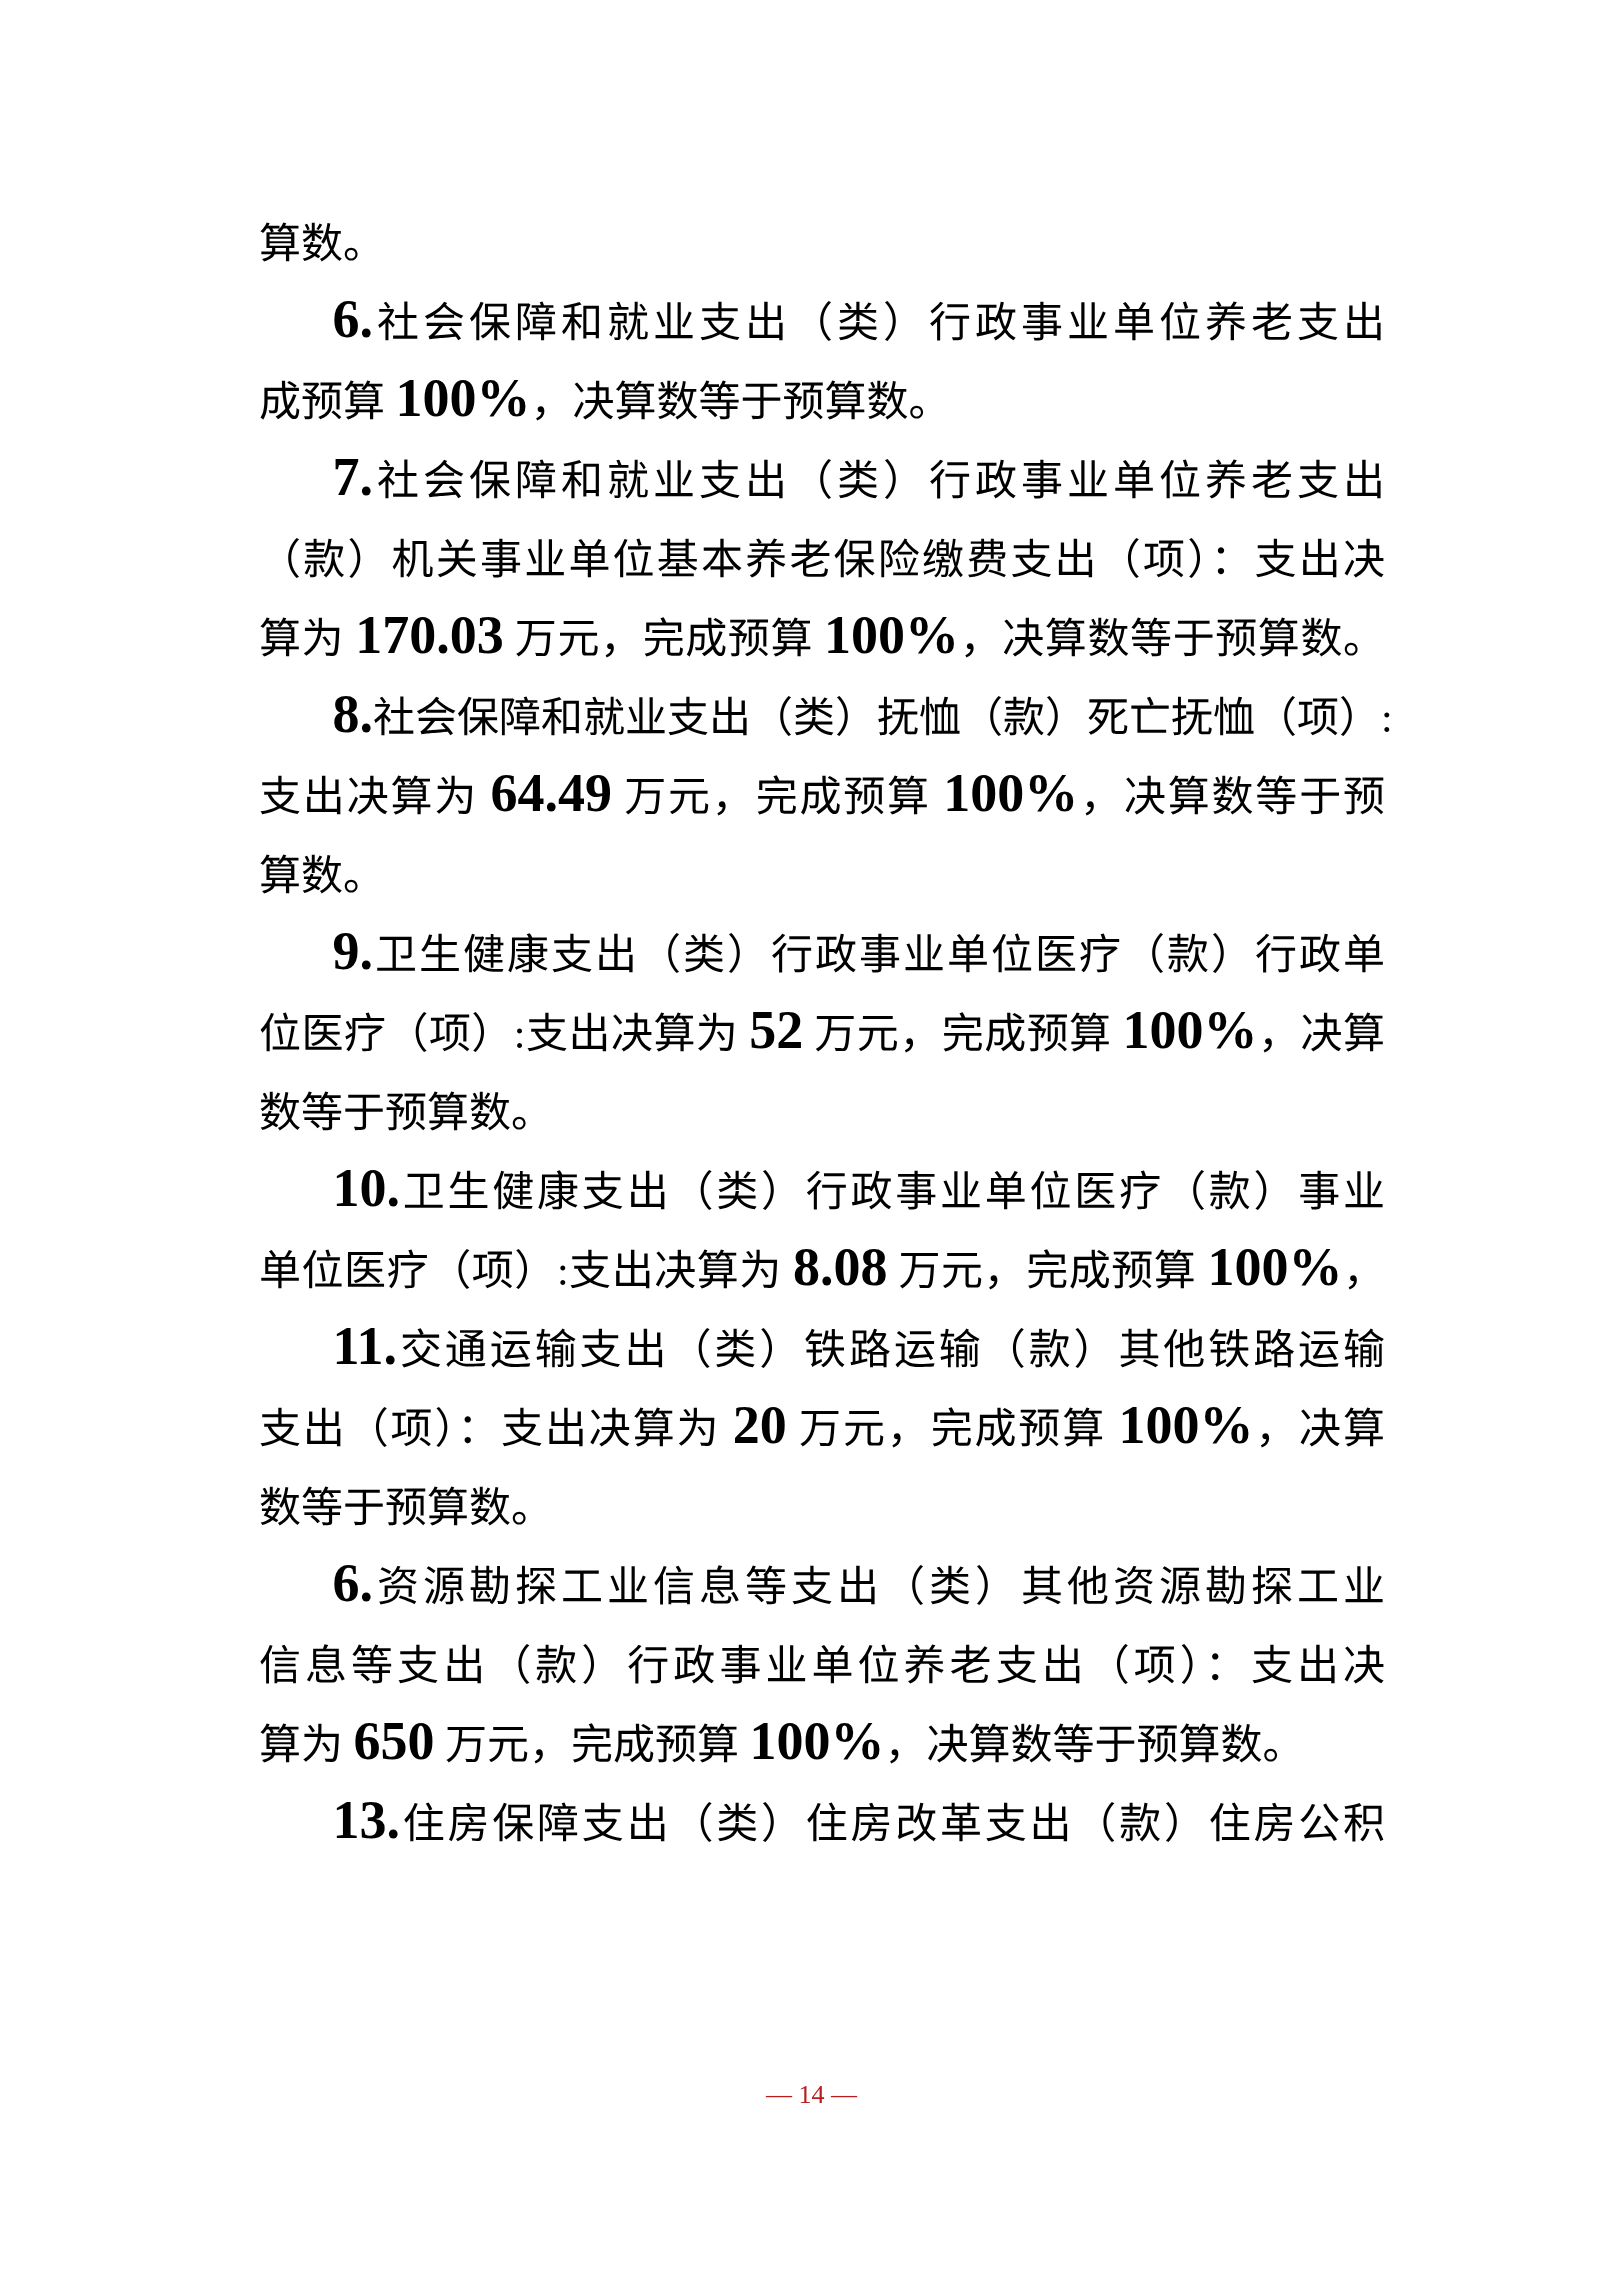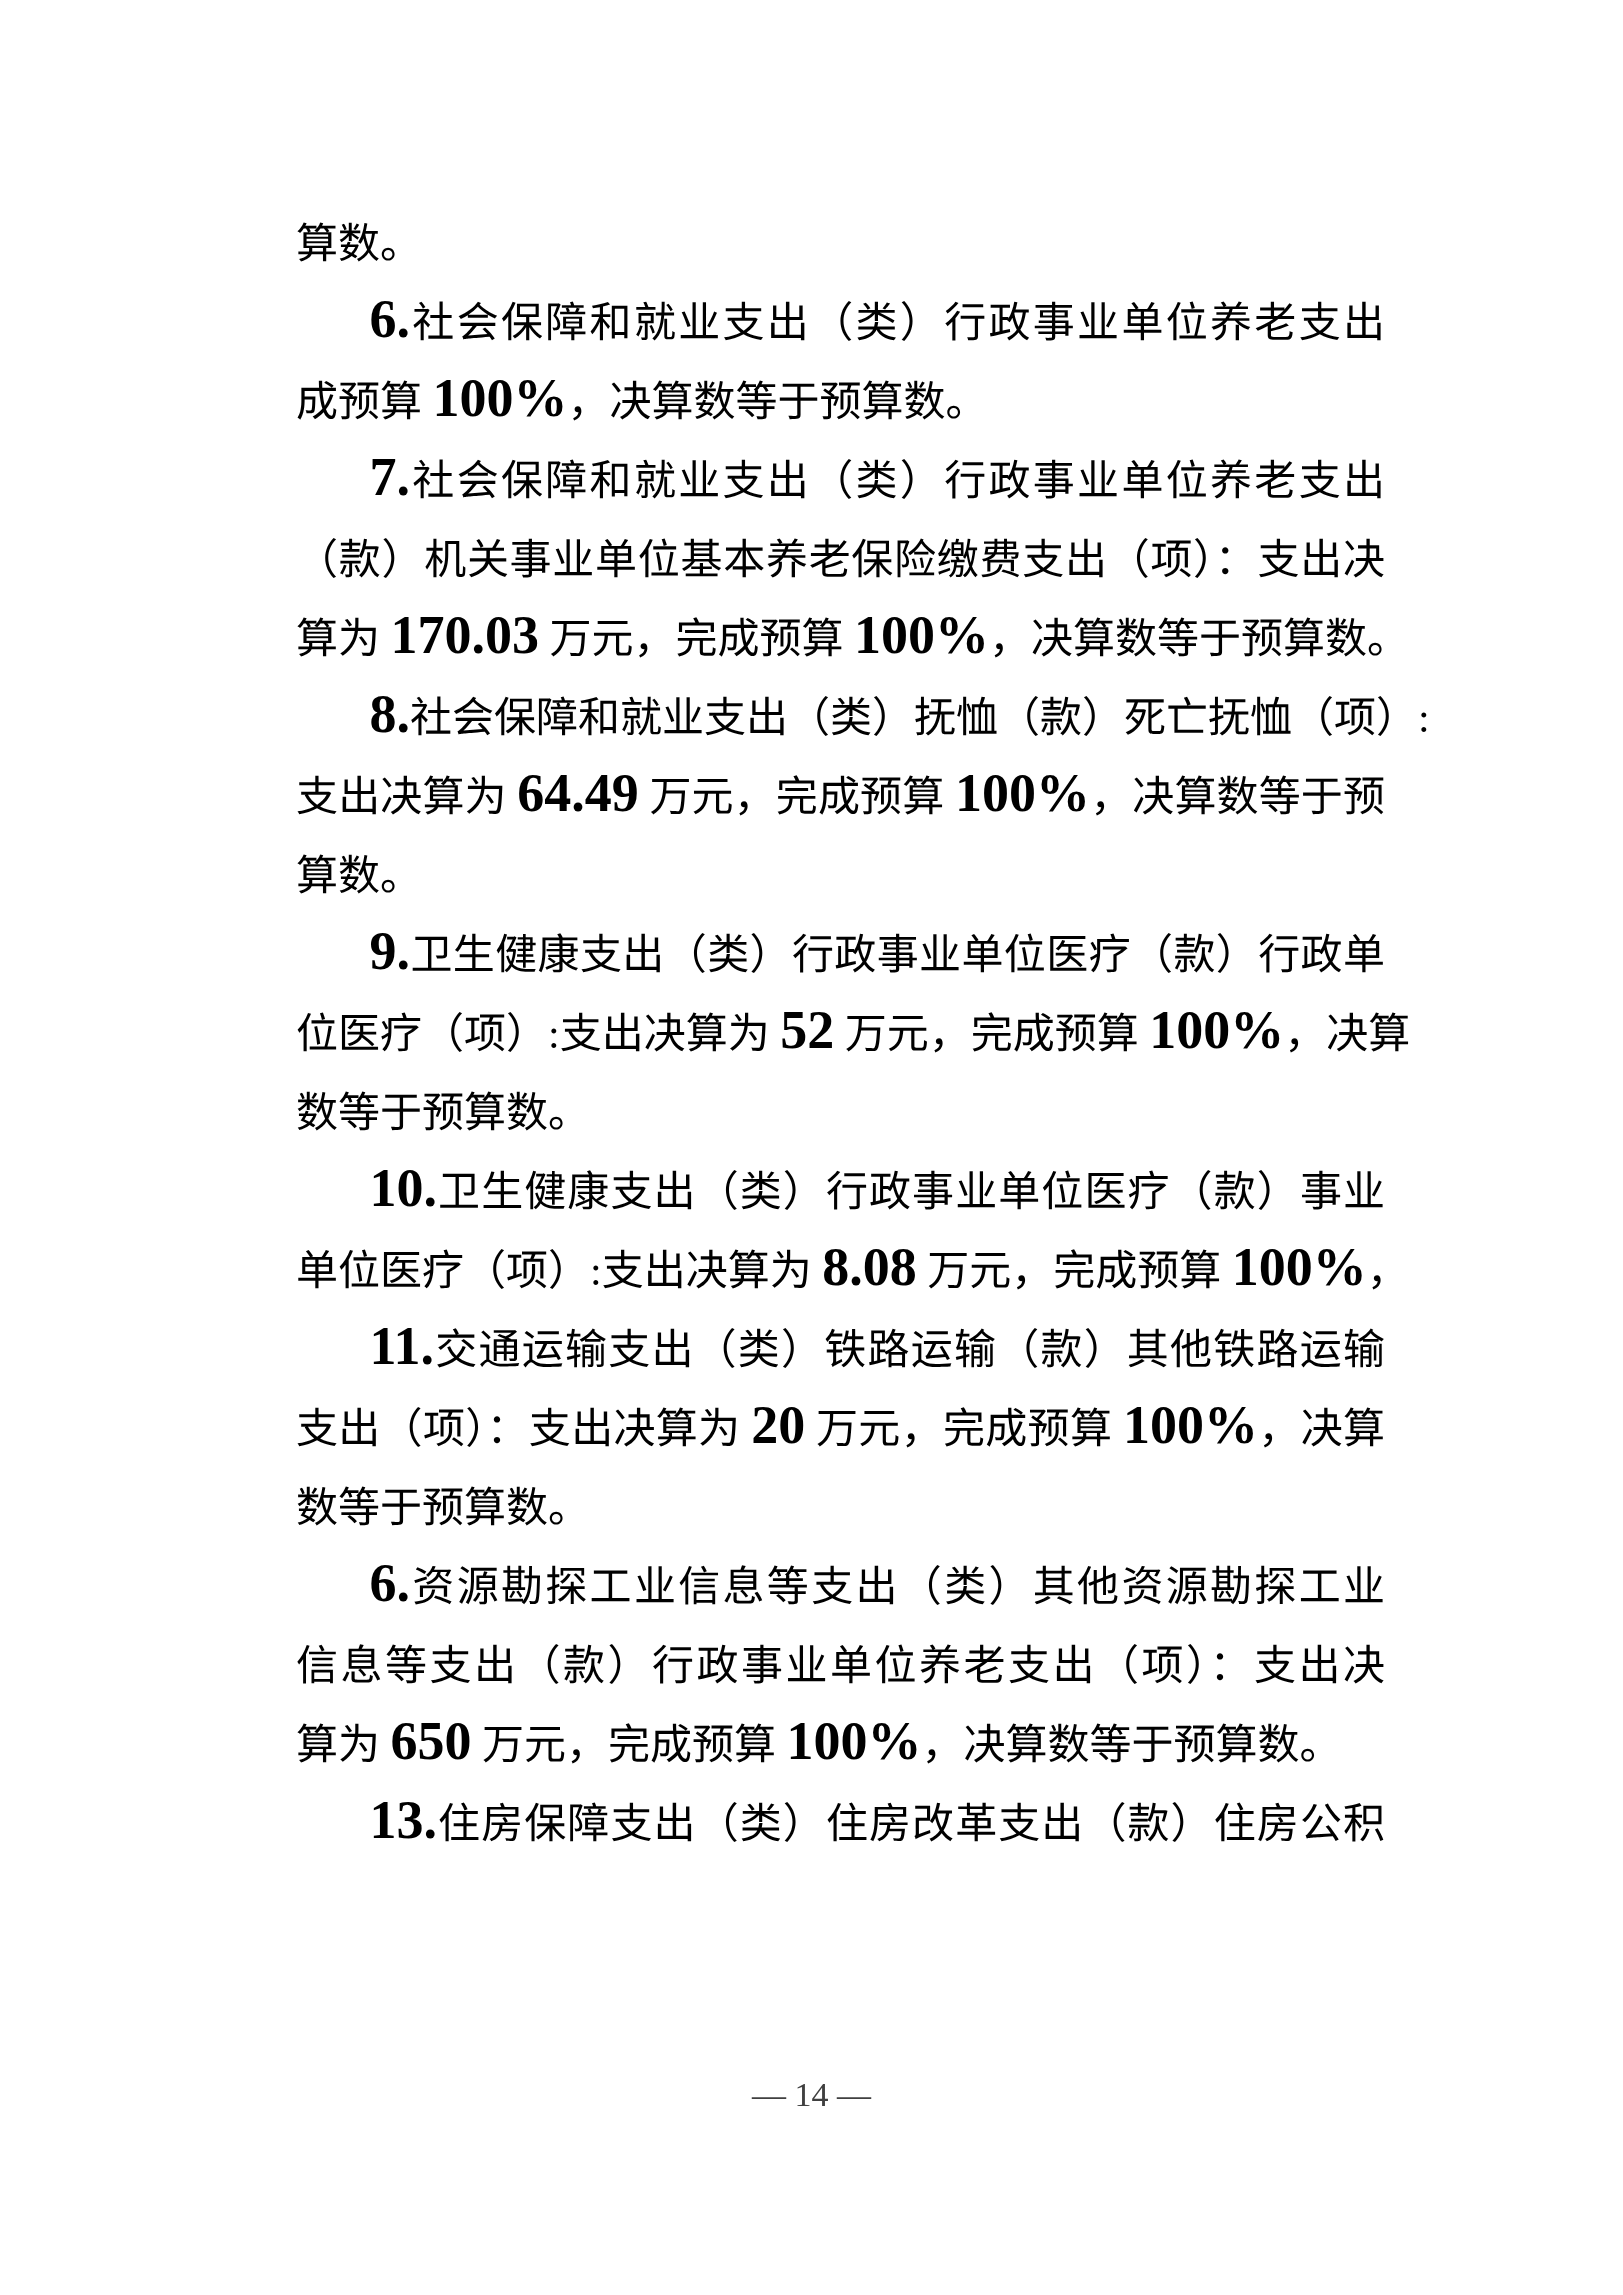"算数。" .line { margin-left: 37px -> none }
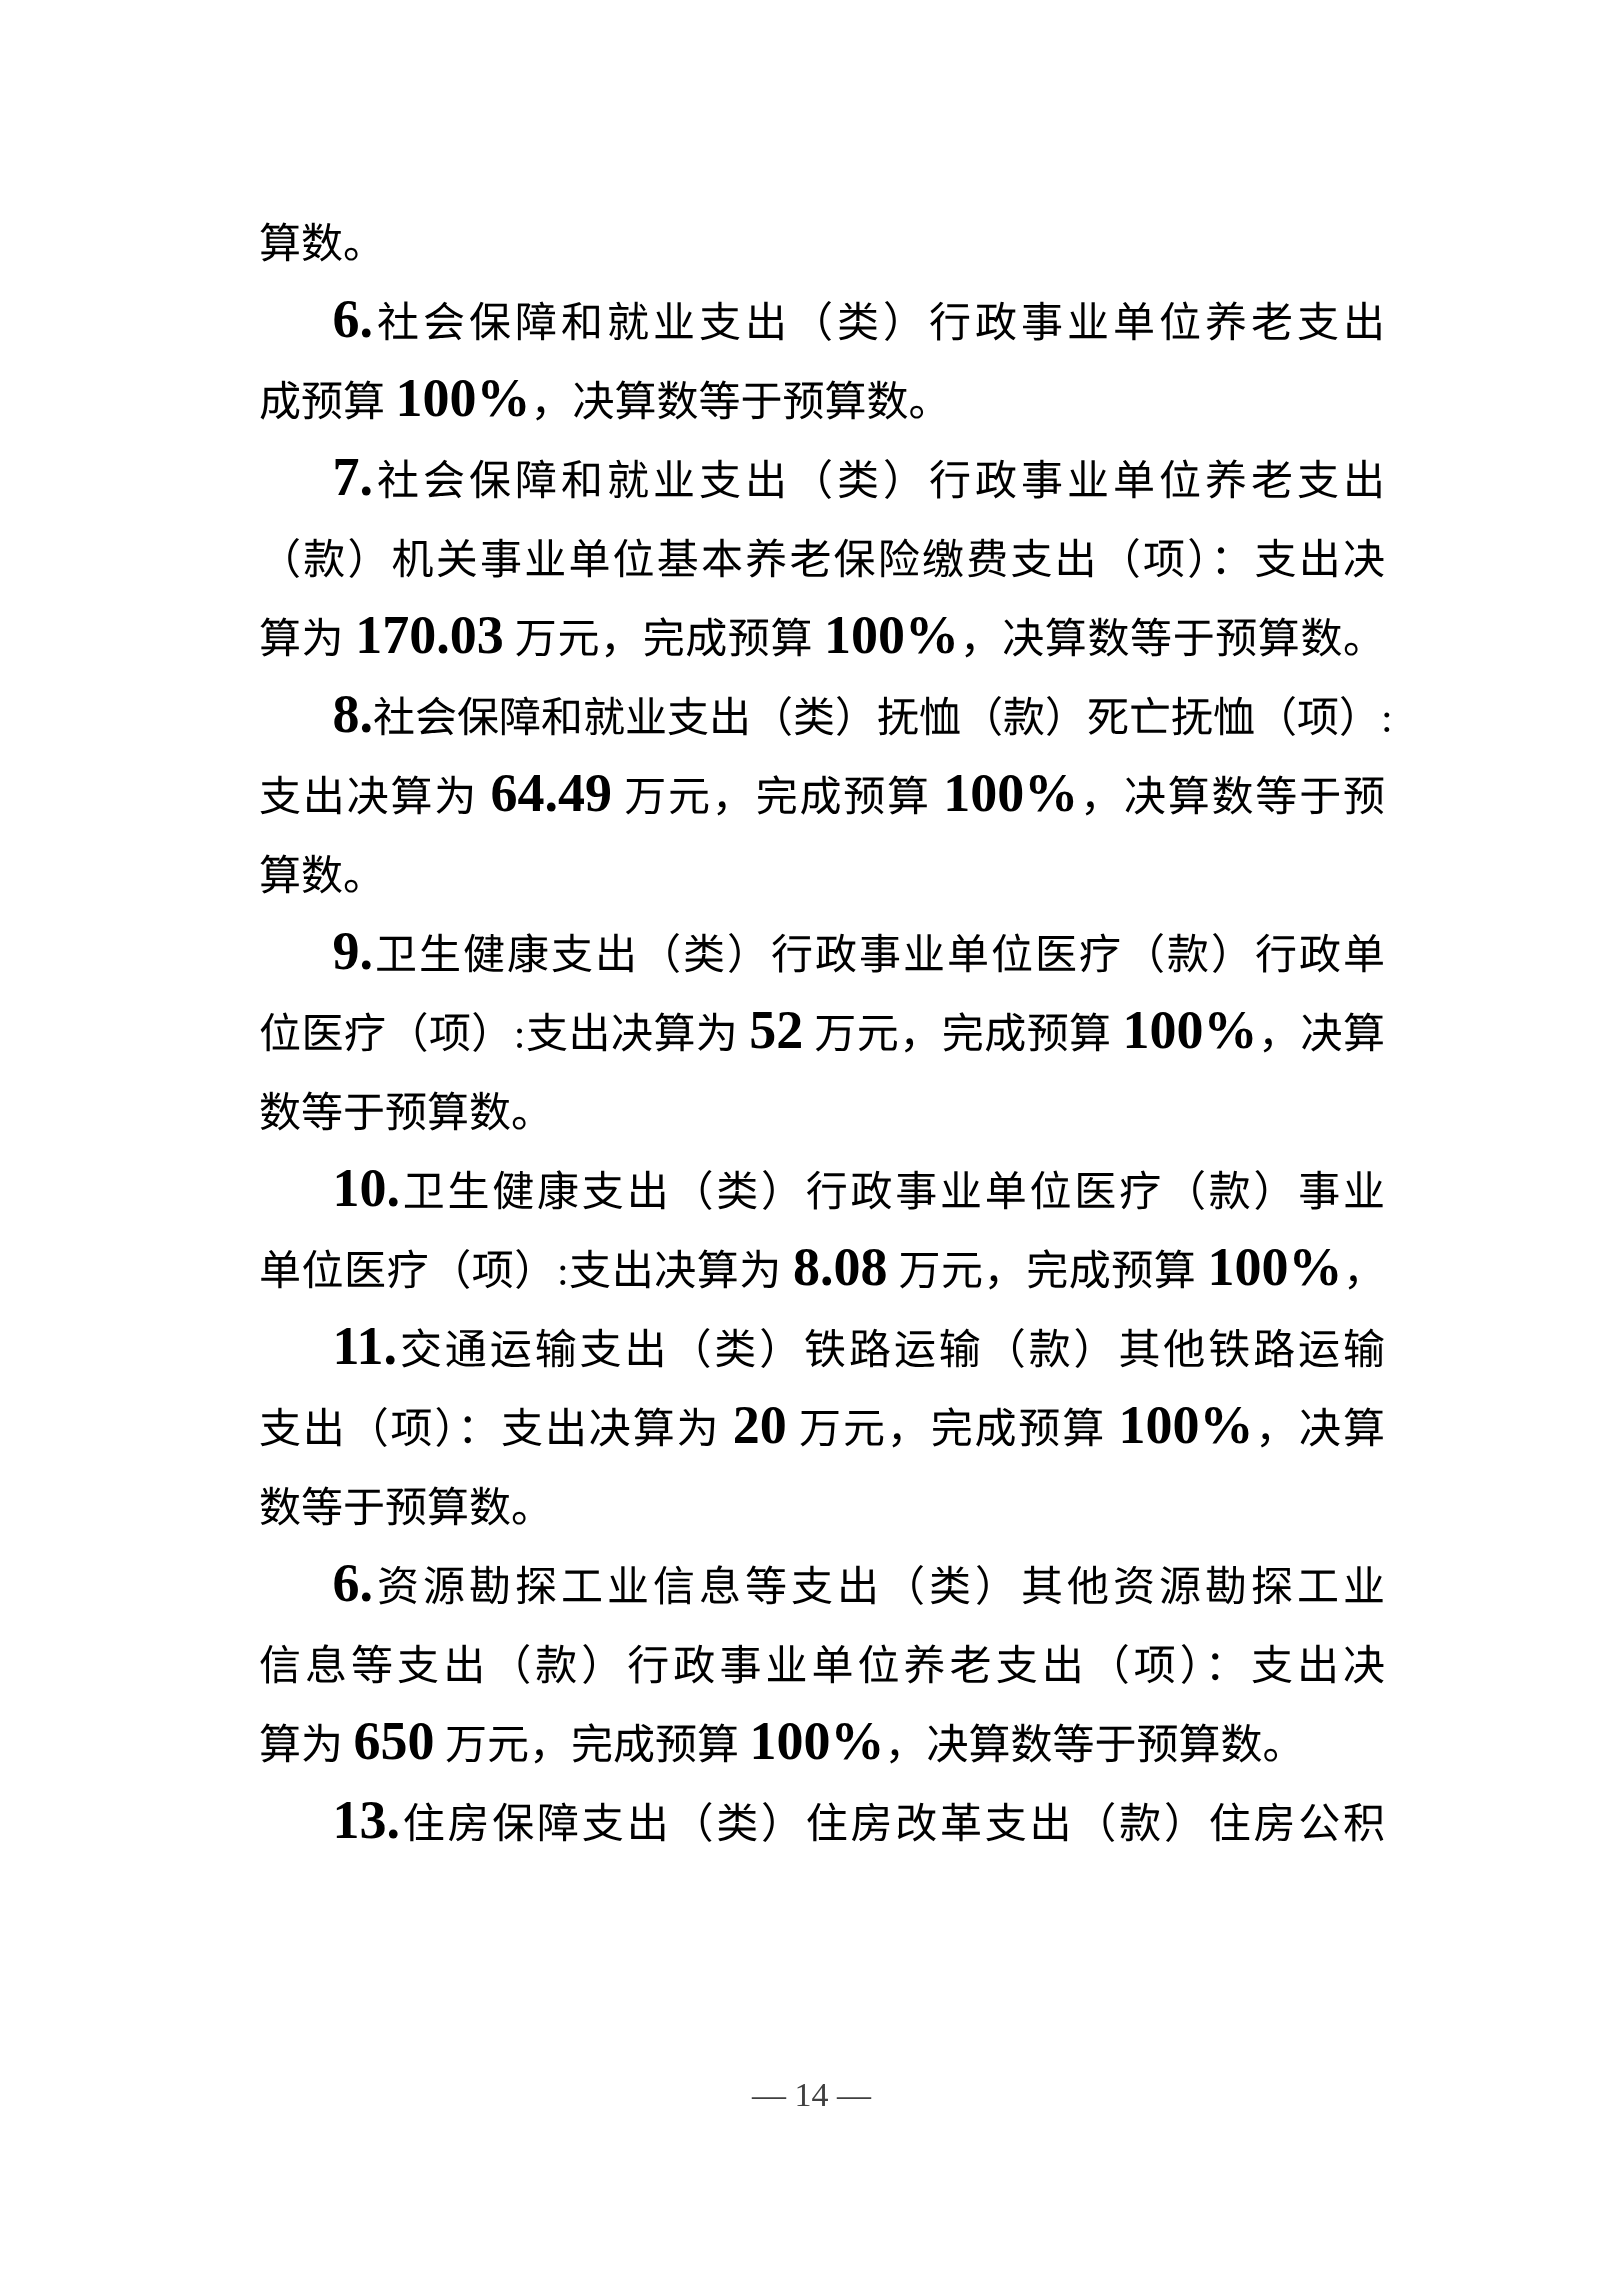"— 14 —" .footer { color: #404040 -> #b91c1c; font-size: 34px -> 26px }
